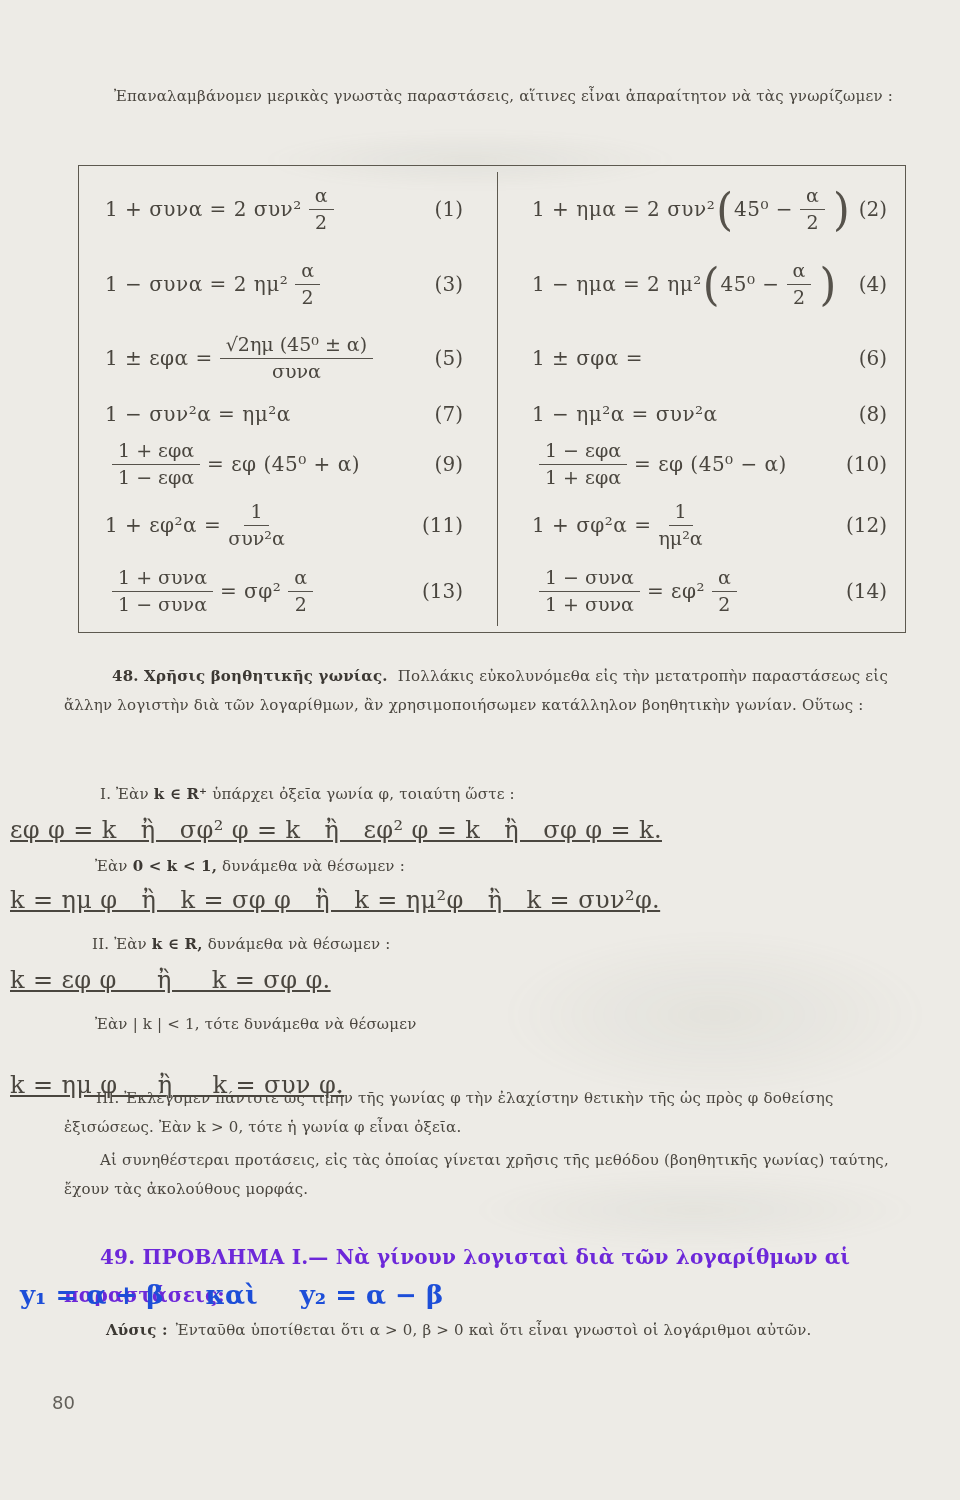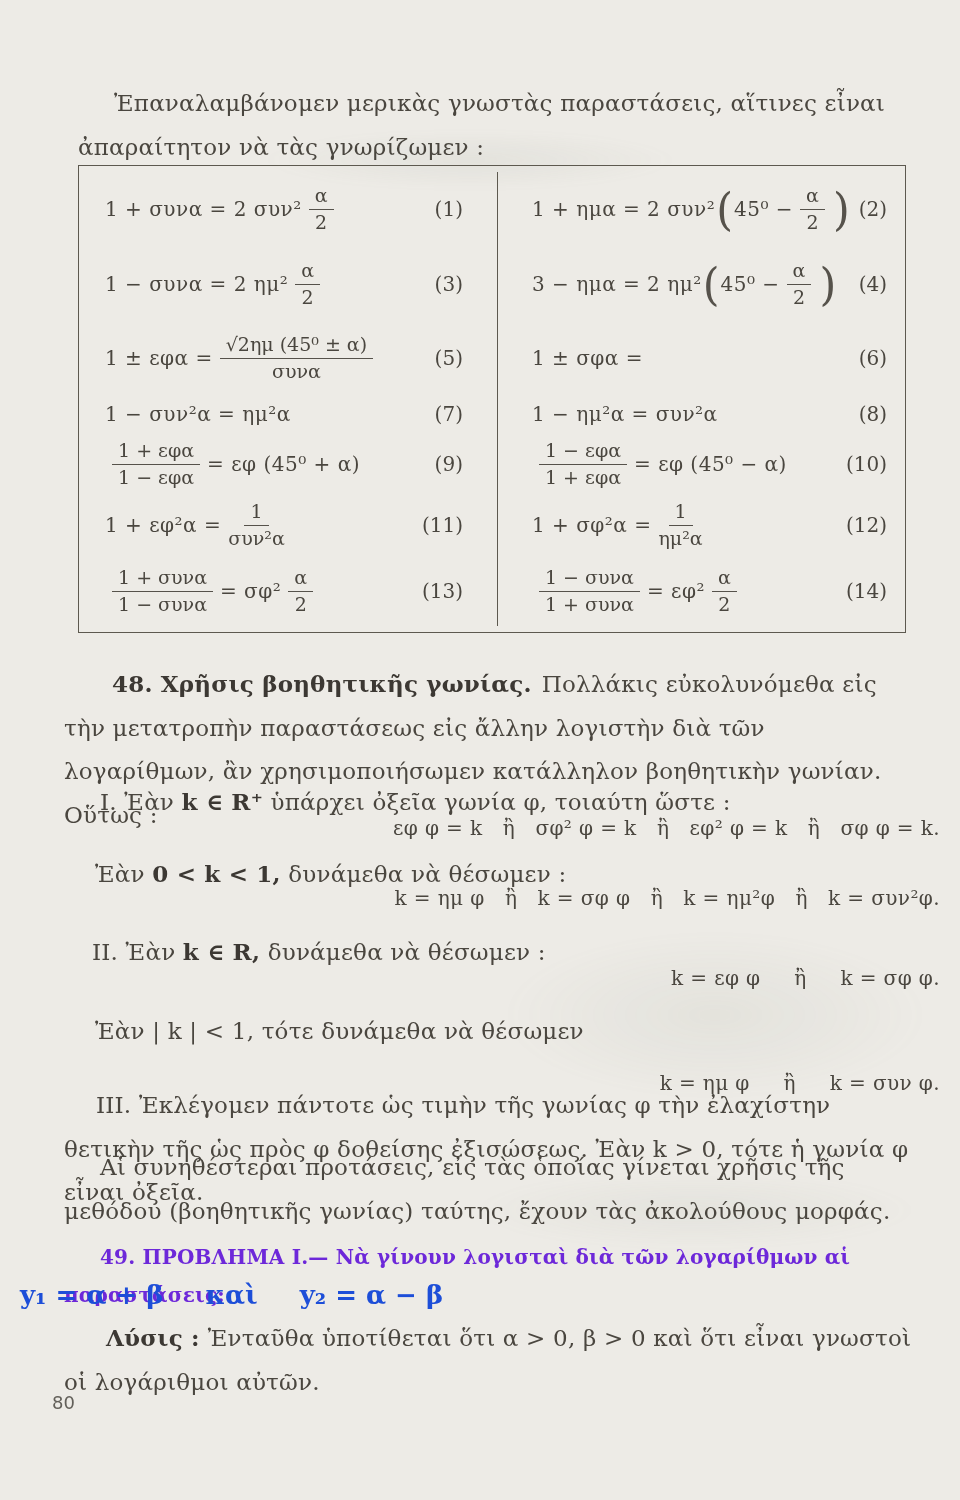"Ἐπαναλαμβάνομεν μερικὰς γνωστὰς" .para { font-size: 23px -> 15px }
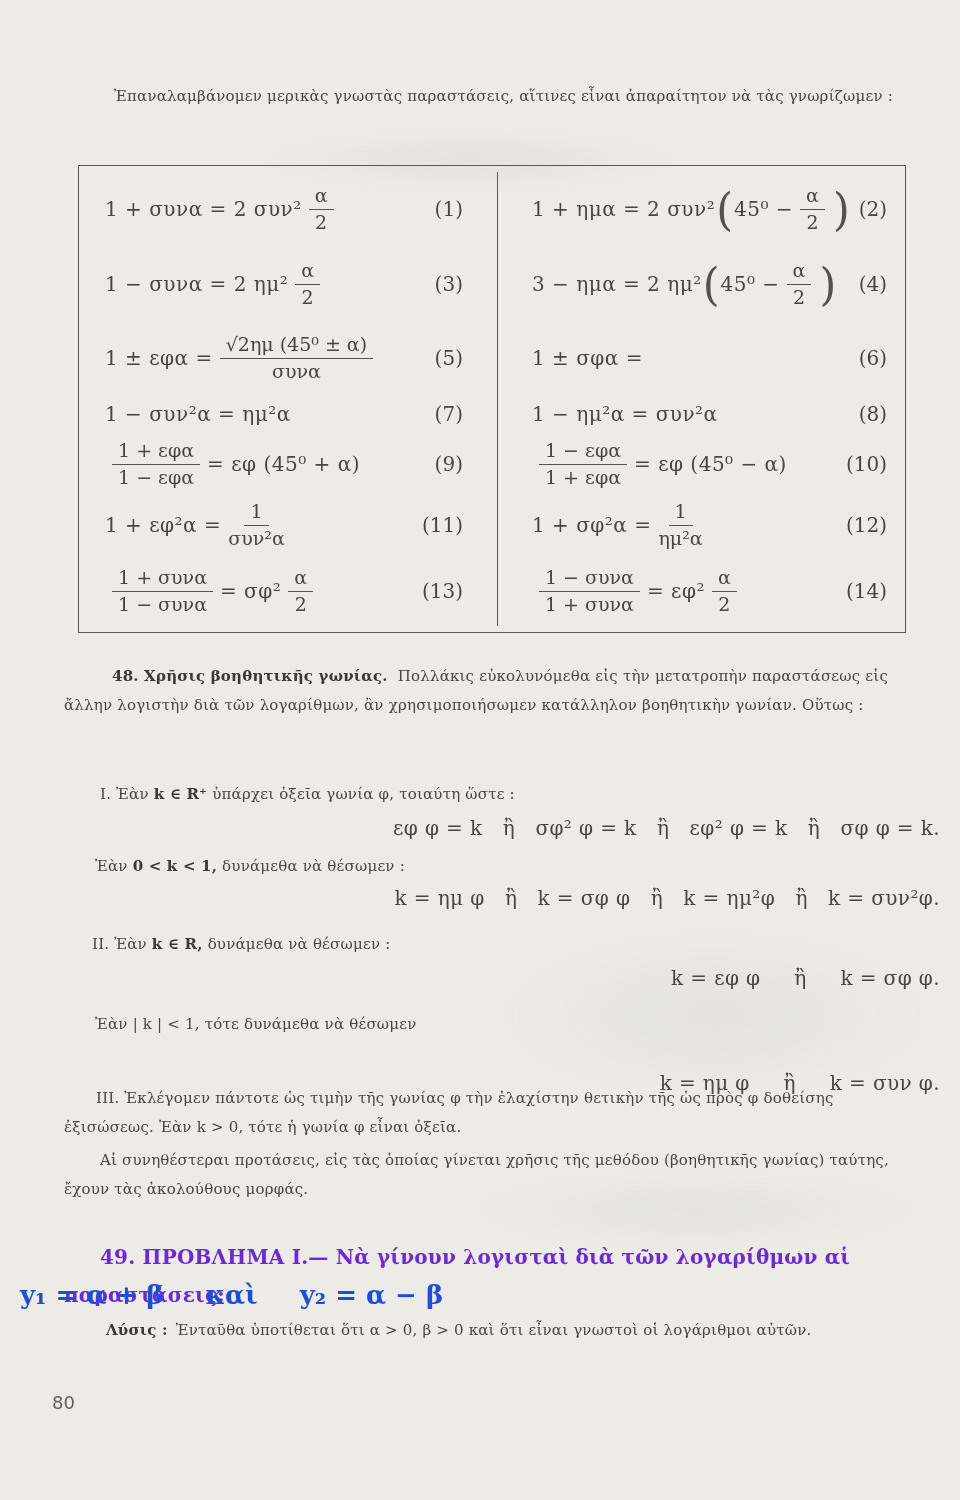"3 − ημα = 2" span.mtext { text: 3 -> 1 }
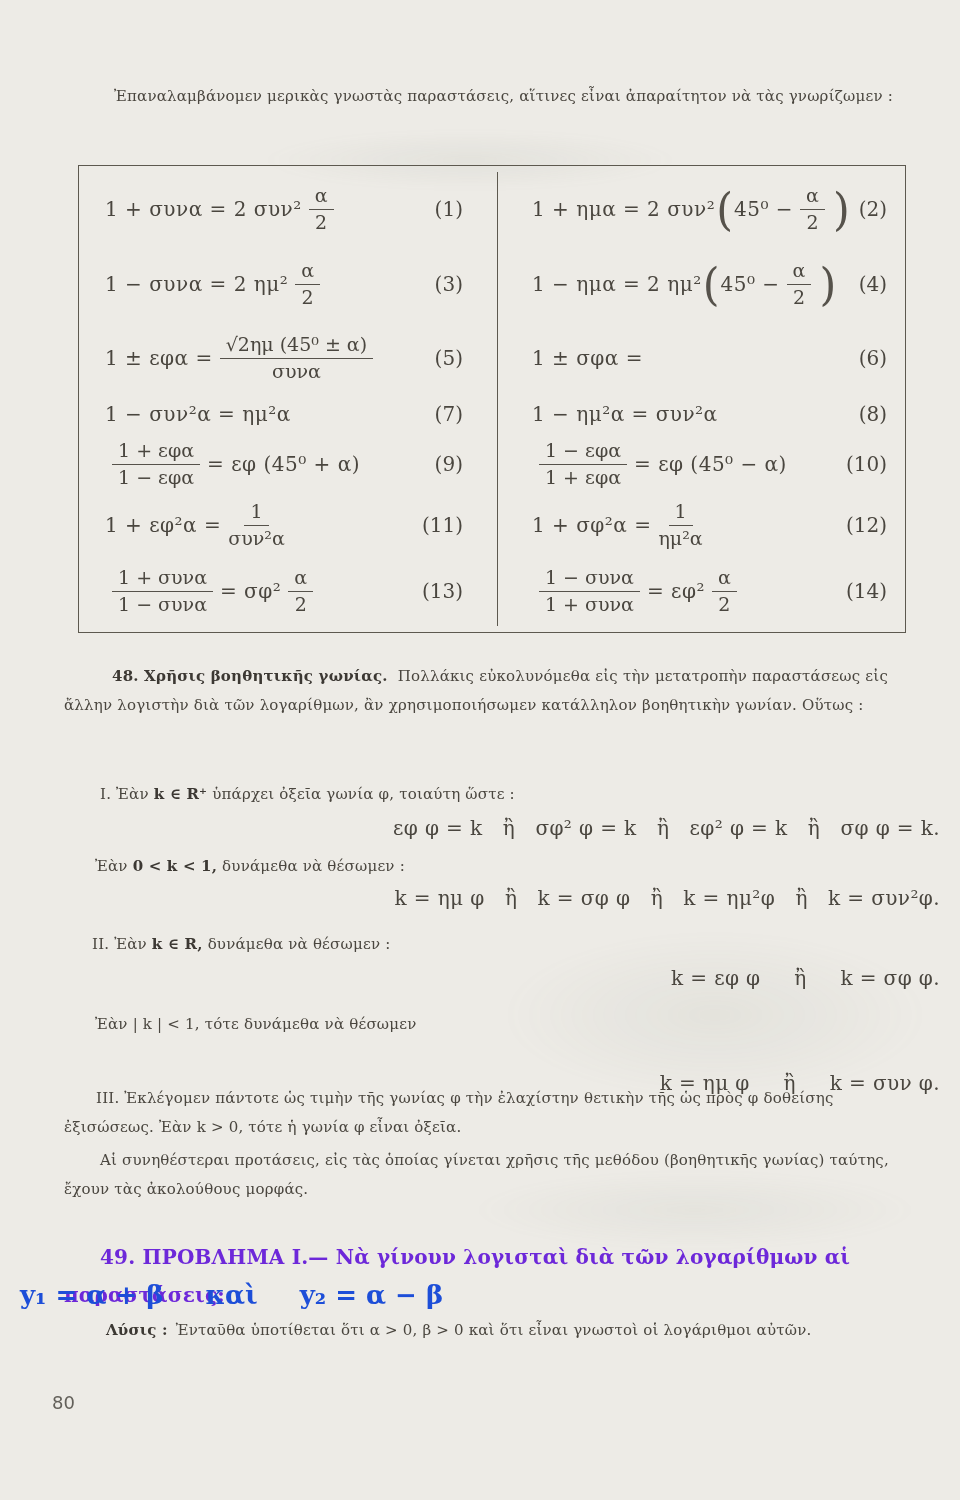"εφ φ = k ἢ" .mline { font-size: 20px -> 24px; text-align: right -> left; text-decoration: none -> underline }
